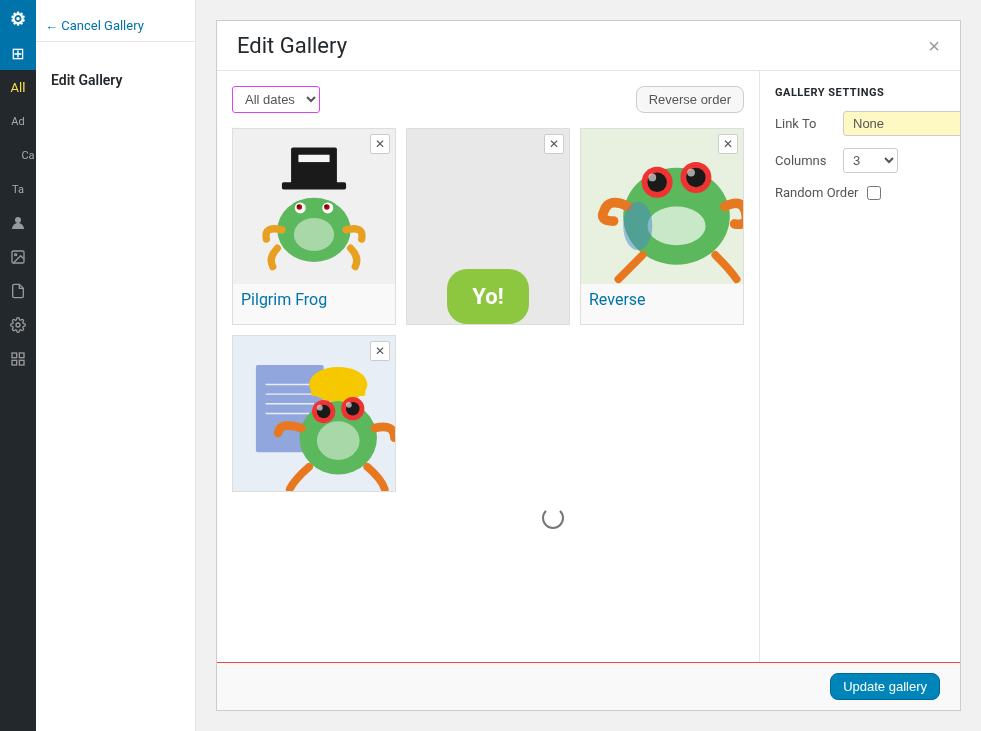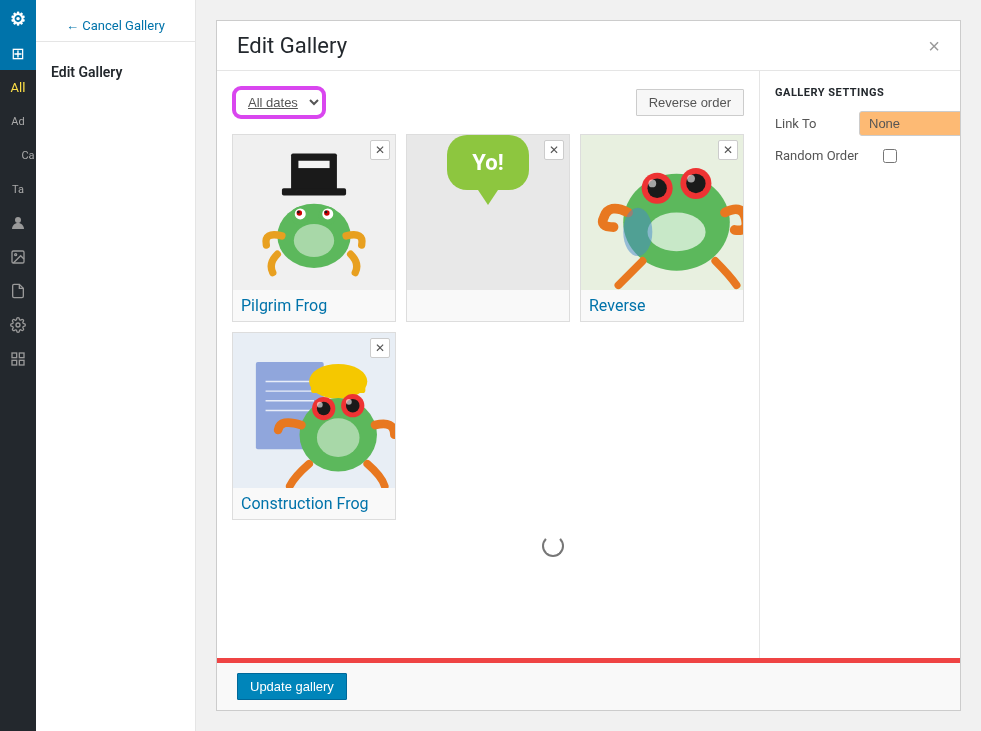"← Cancel Gallery" .admin-nav-back { margin-bottom: 16px -> 24px; padding: 8px 30px -> 8px 9px }
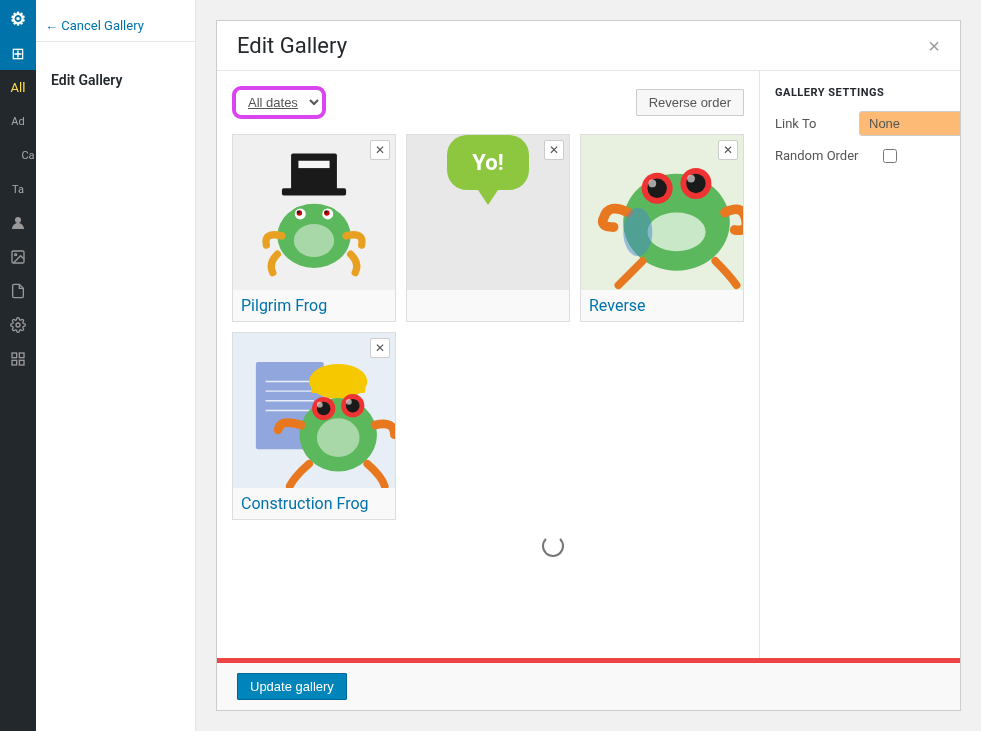"All dates" .filter-select { border: 4px solid #d946ef -> 1px solid #d946ef; border-radius: 9px -> 3px; text-decoration: underline -> none }
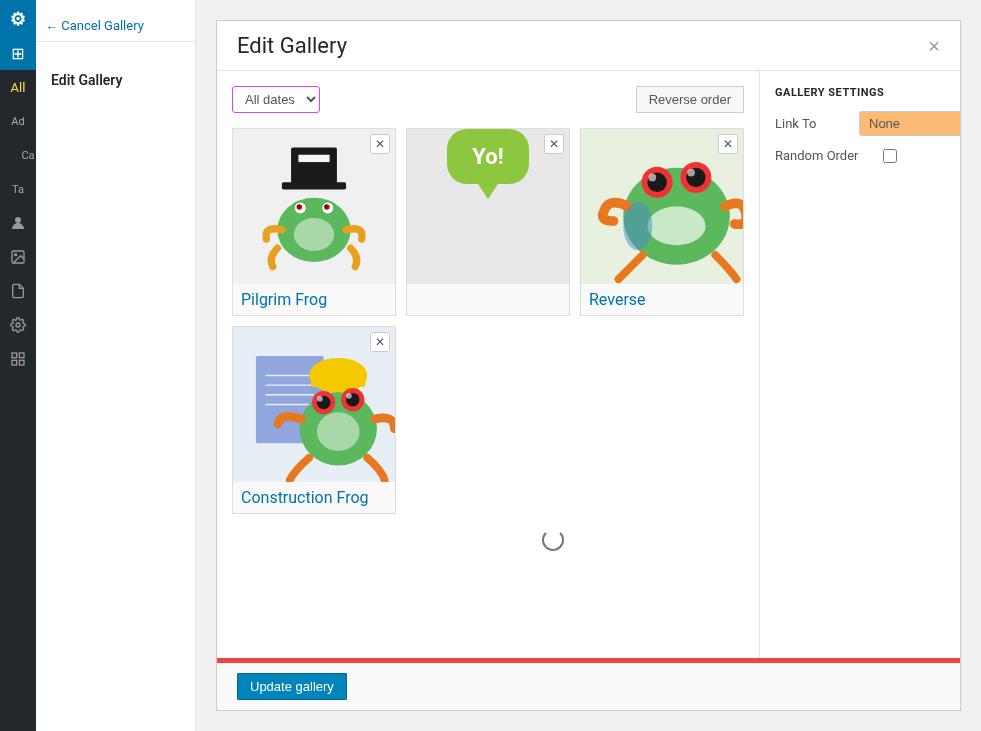"Reverse order" .btn { border-radius: 1px -> 8px }
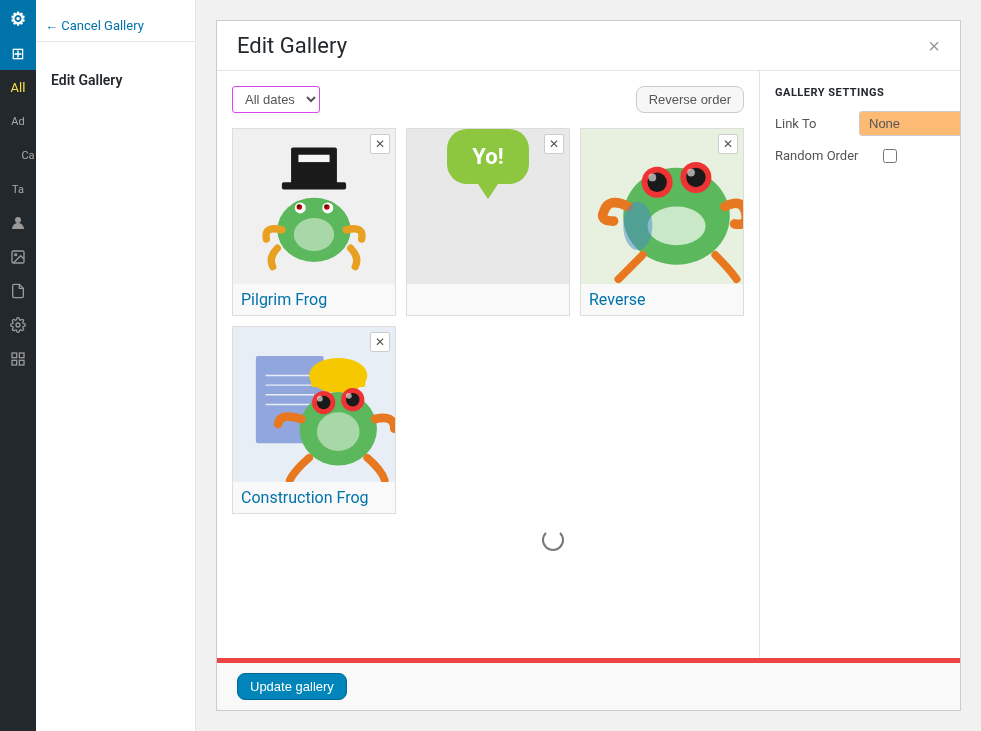"Link To" .settings-row { gap: 24px -> 8px }
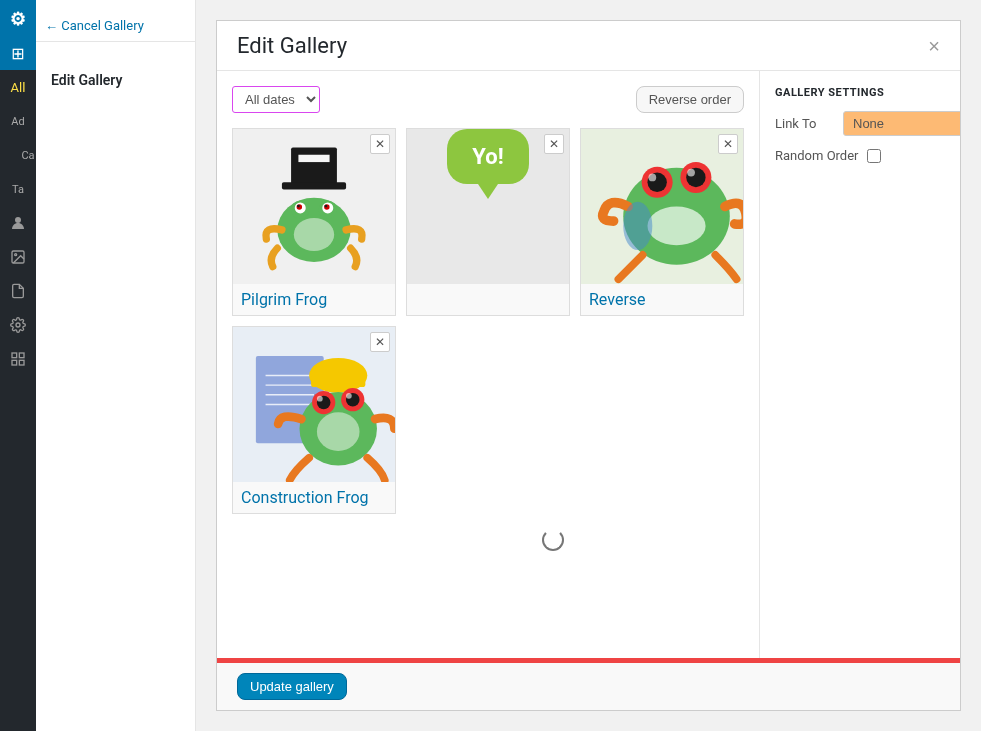"None" .settings-select { background: #fdba74 -> #fef9c3 }
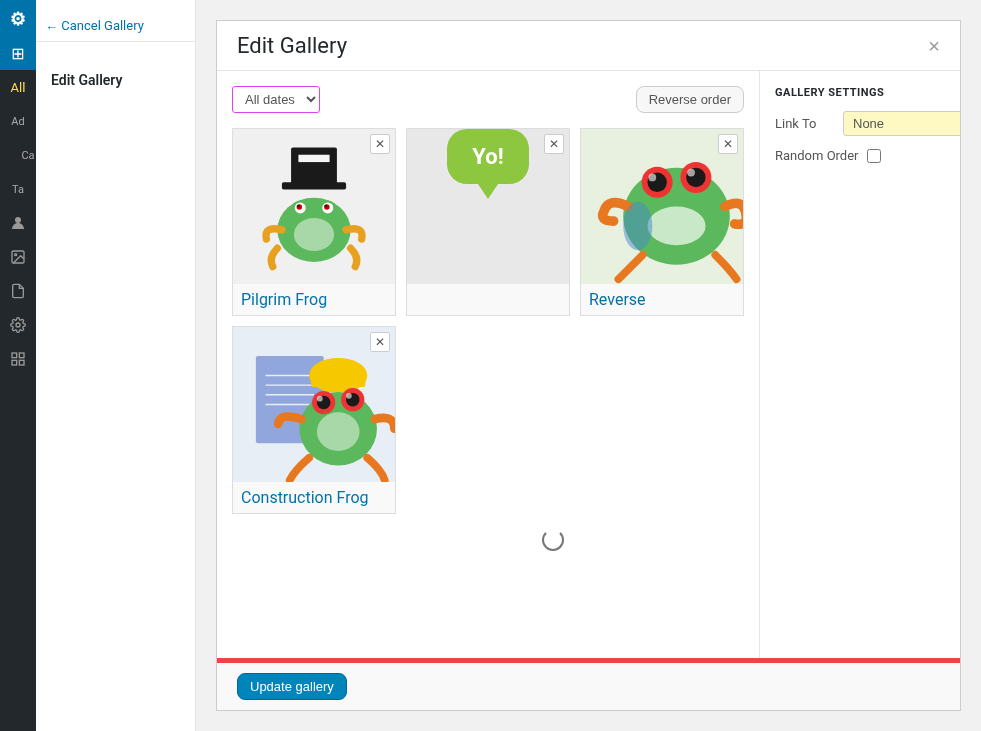"Columns" div.settings-row { html: none -> <div> <span>Columns</span> <select> <option>1</option> <option>2</option> <option>3</option> <option>4</option> <option>5</option> </select> </div> }
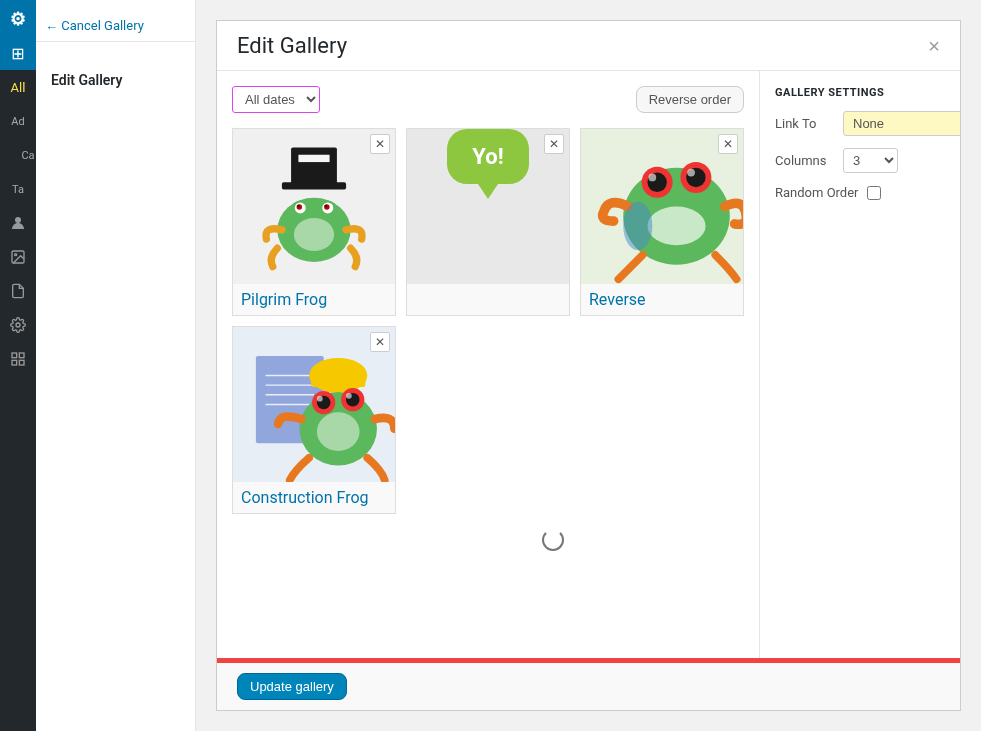"Yo!" .frog-yo { align-items: flex-start -> flex-end; height: 155px -> 195px }
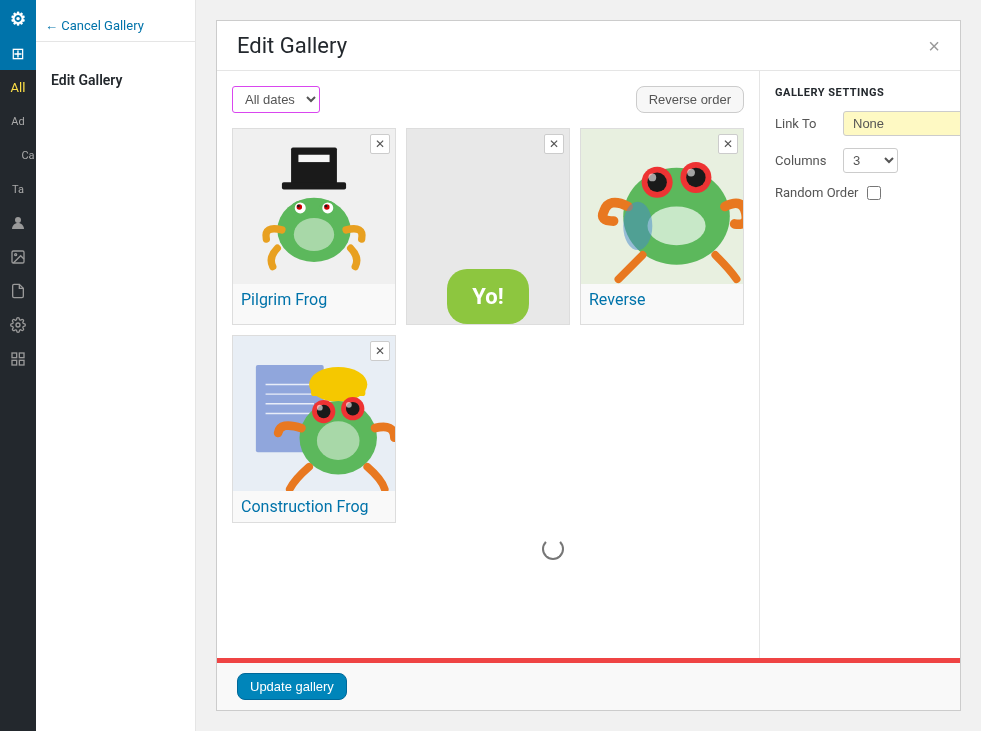"Construction Frog" div.gallery-item-caption { html: <div> <span>Construction Frog</span> </div> -> none }
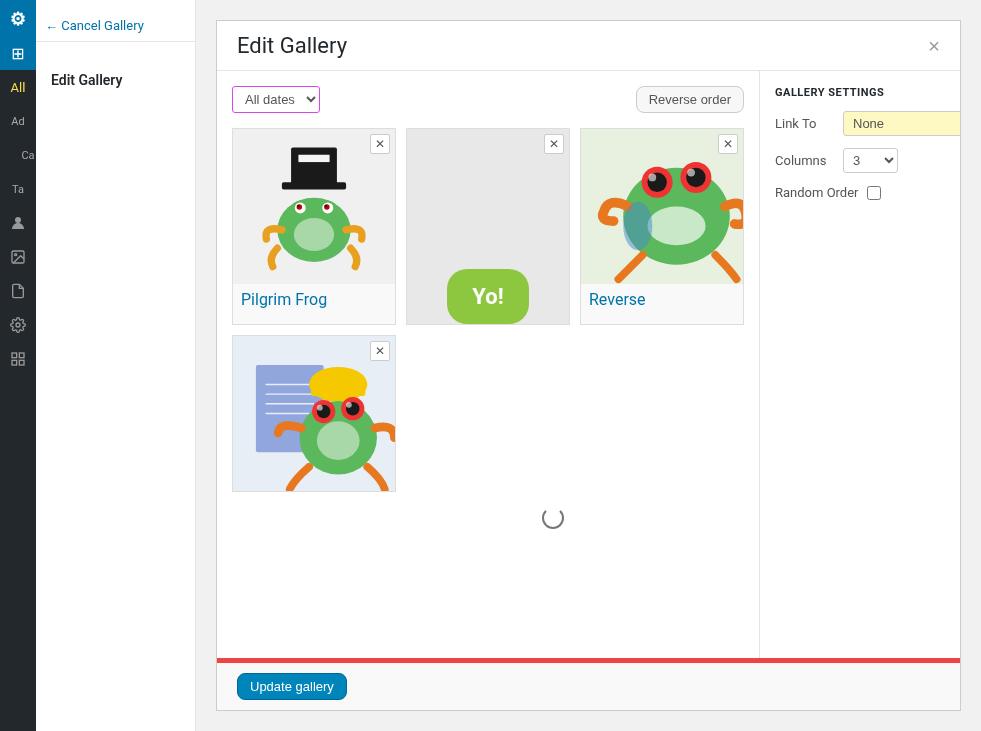"Update gallery" .modal-footer { border-top: 5px solid #ef4444 -> 1px solid #ef4444; justify-content: flex-start -> flex-end }
